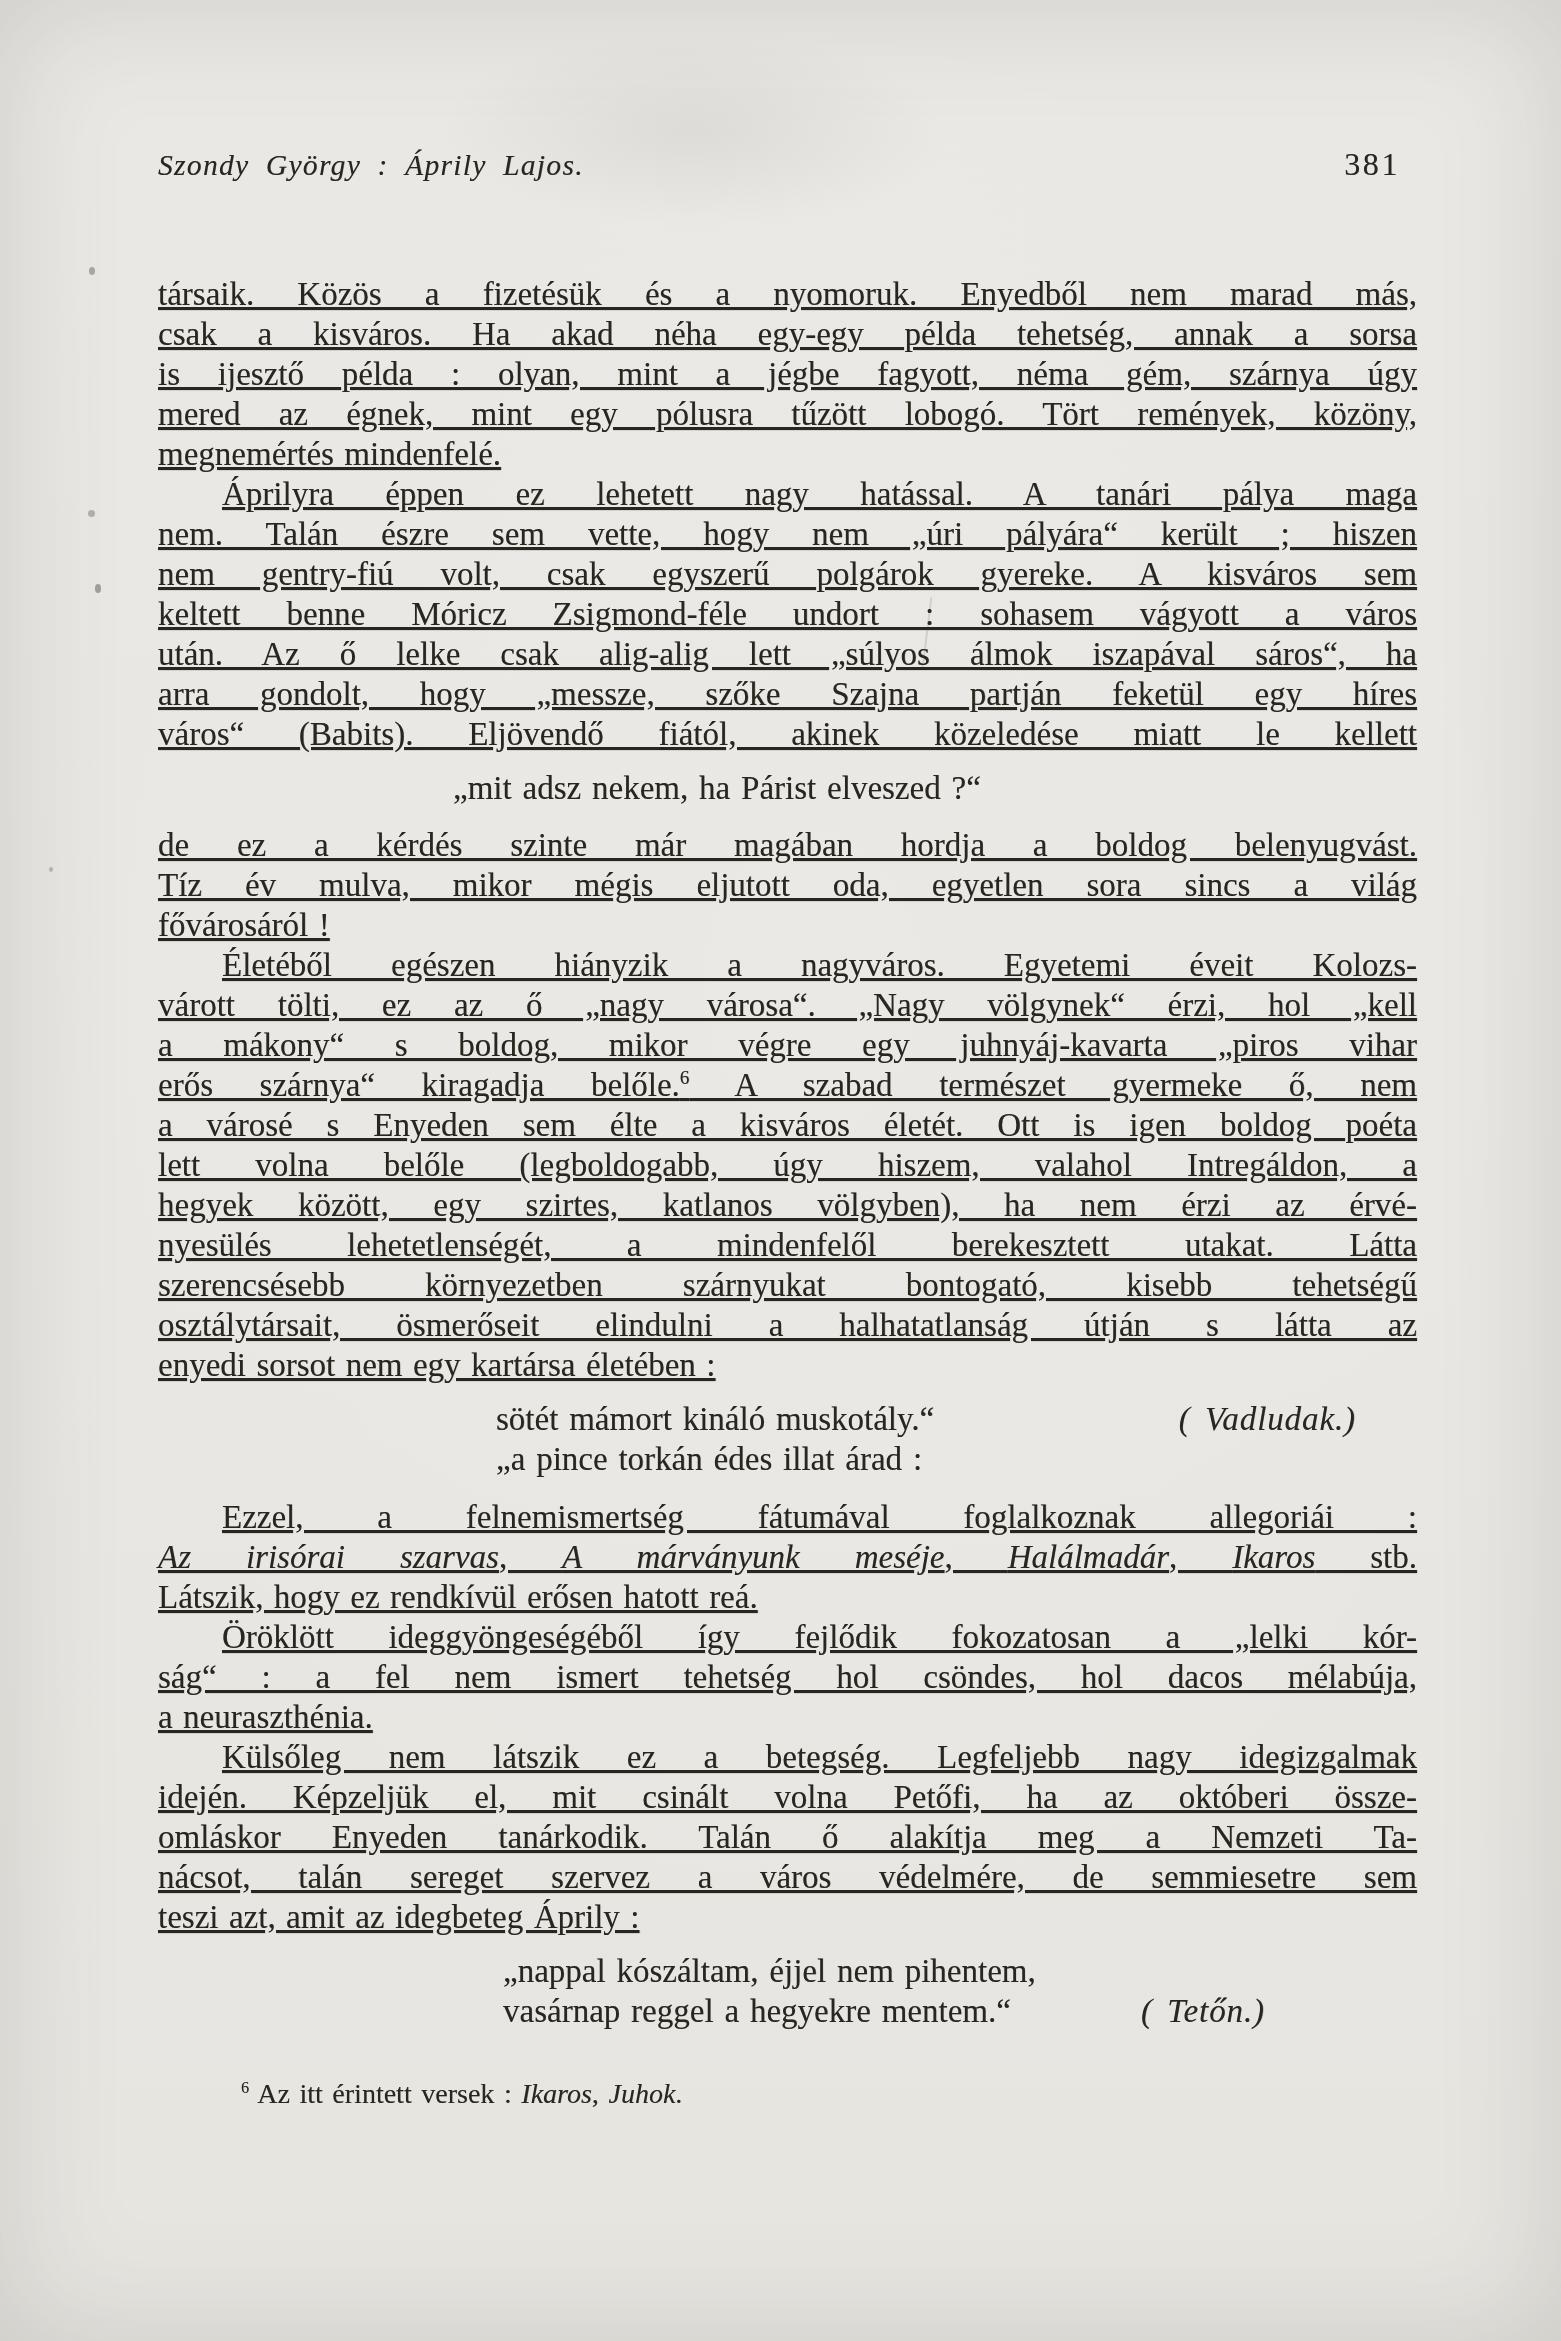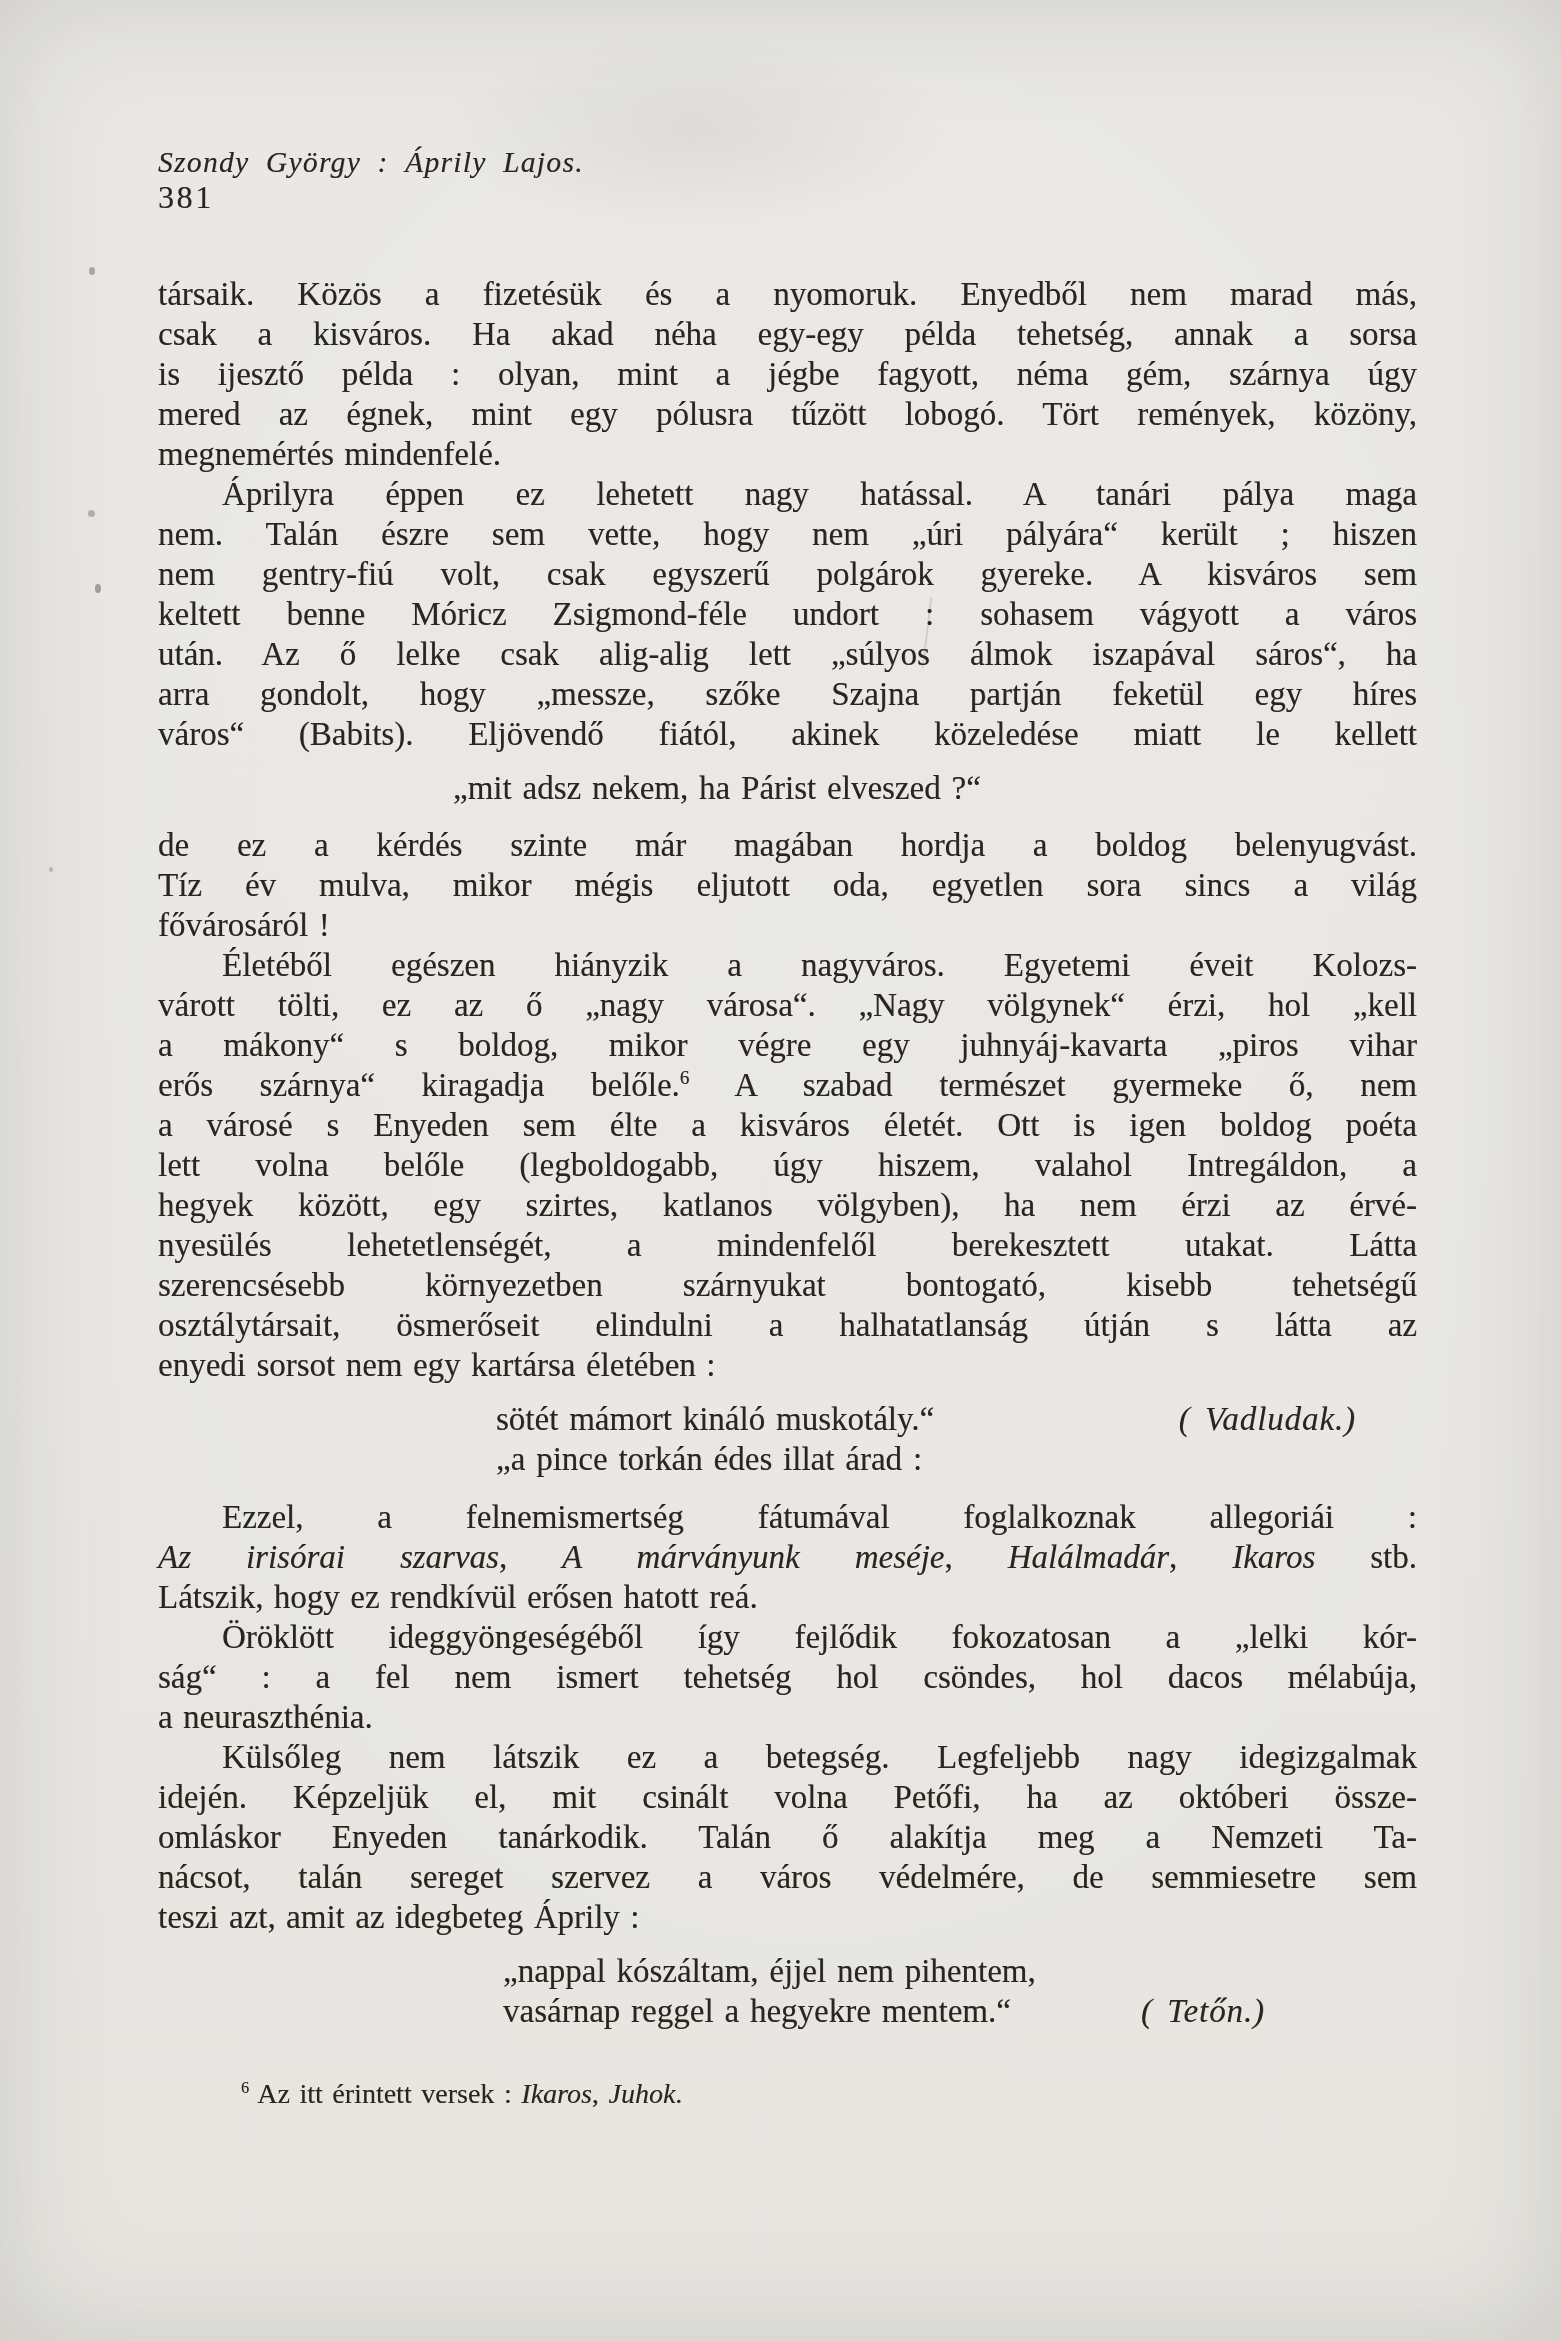"Szondy György : Áprily Lajos." .header { flex-direction: column -> none }
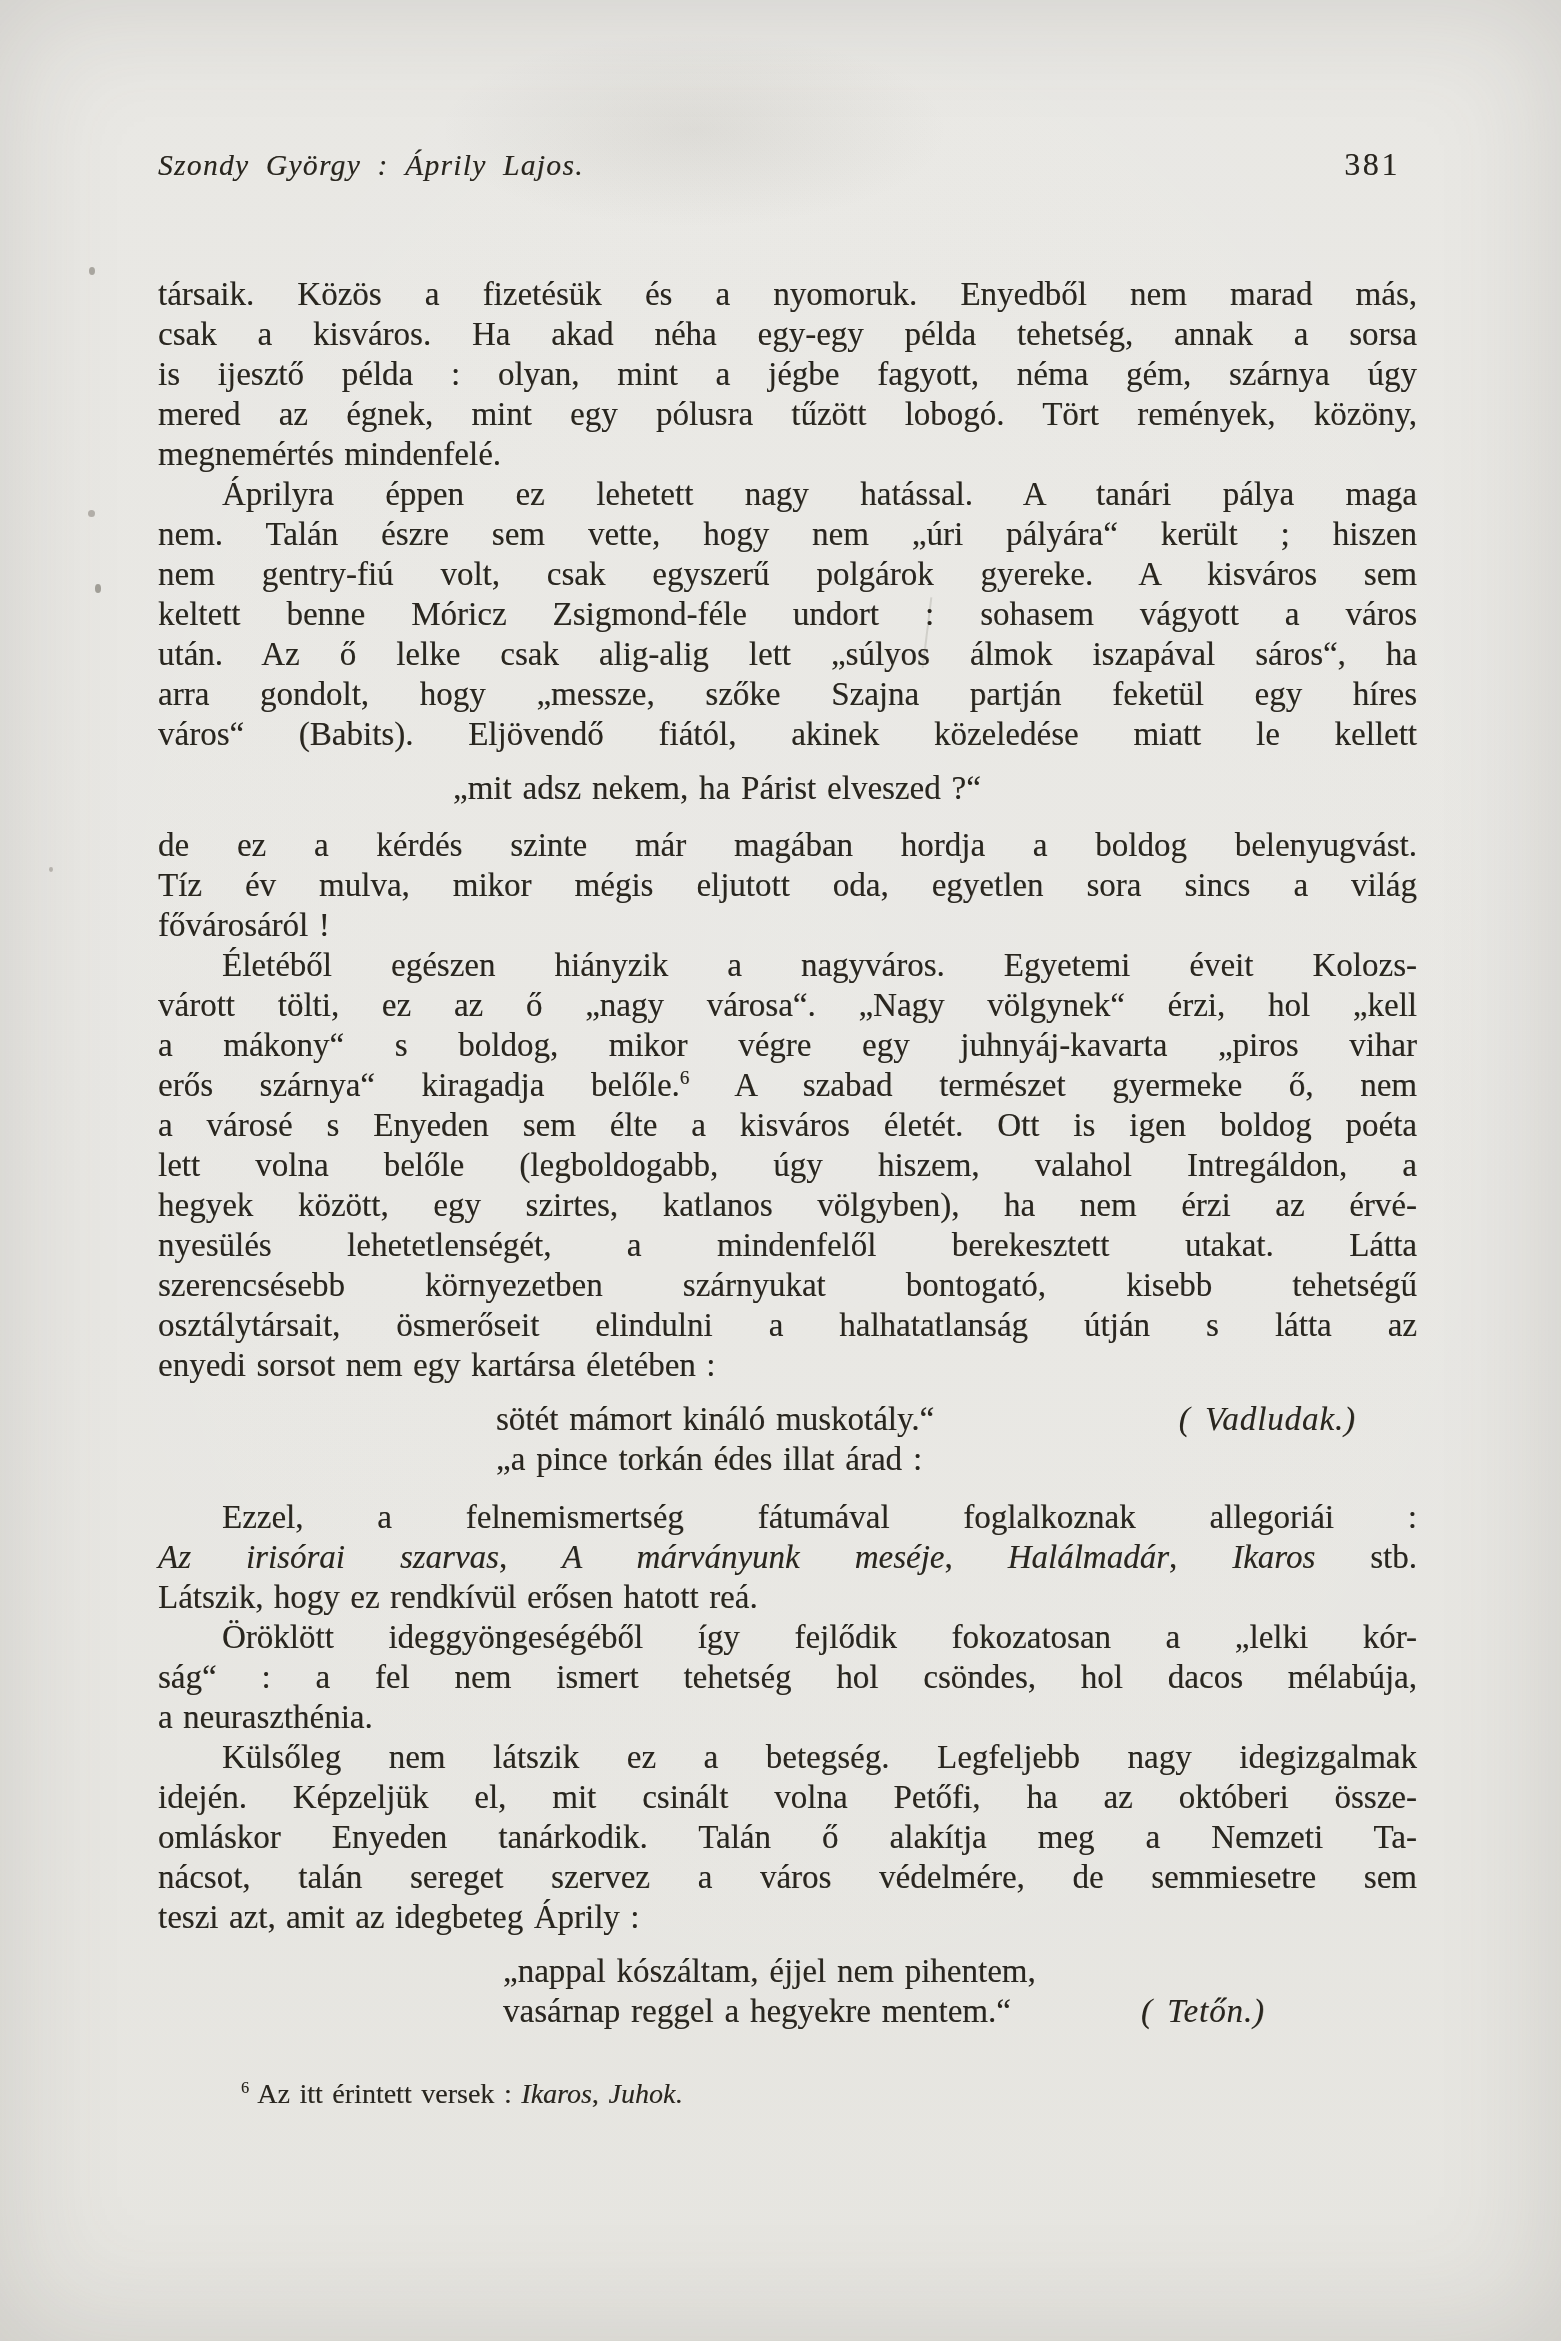"társaik. Közös a fizetésük és" .line { text-decoration: none -> underline }
